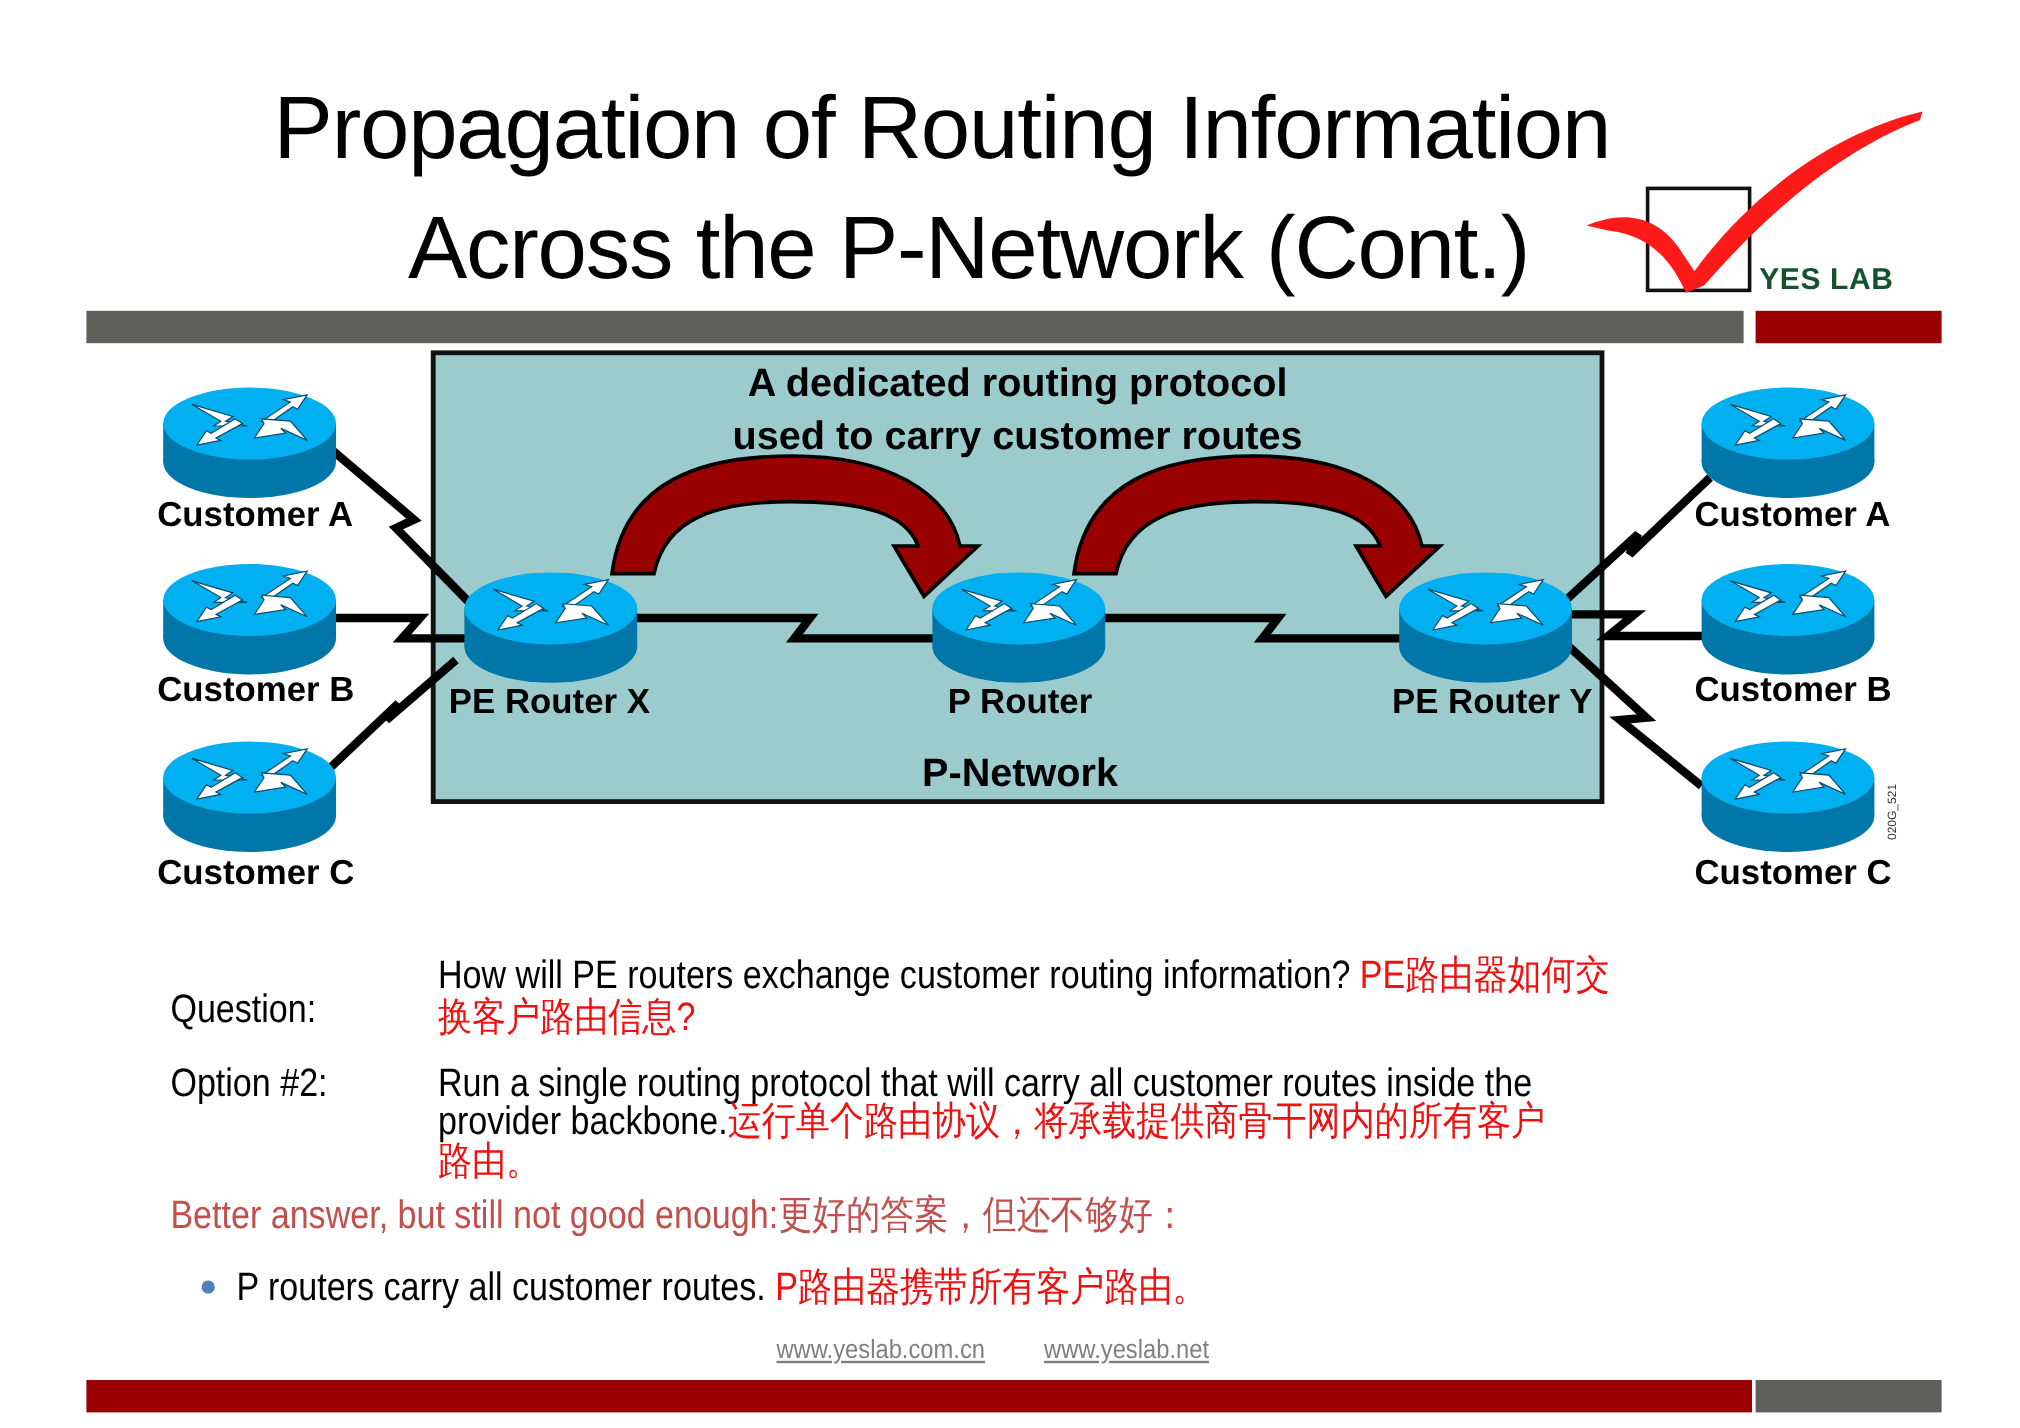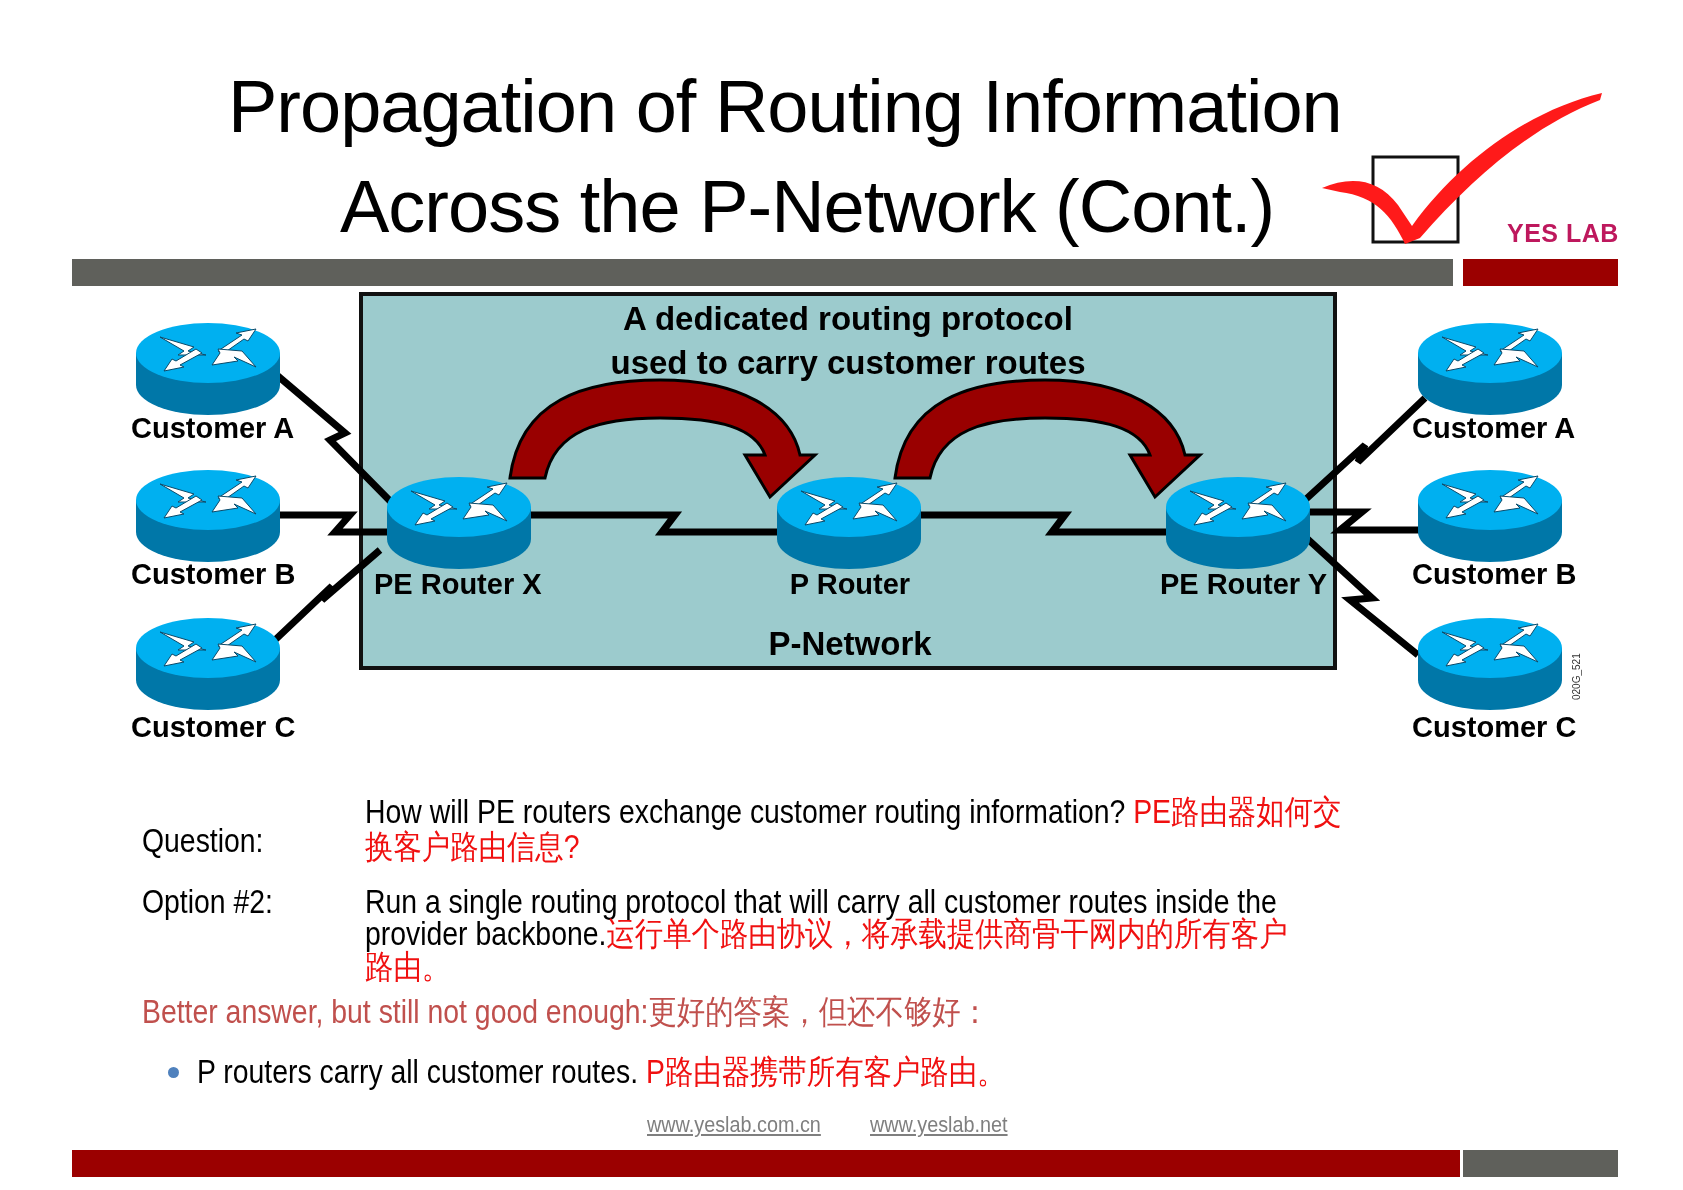"YES LAB" #logo-text { color: #be185d -> #14532d; margin-left: 41px -> none }
